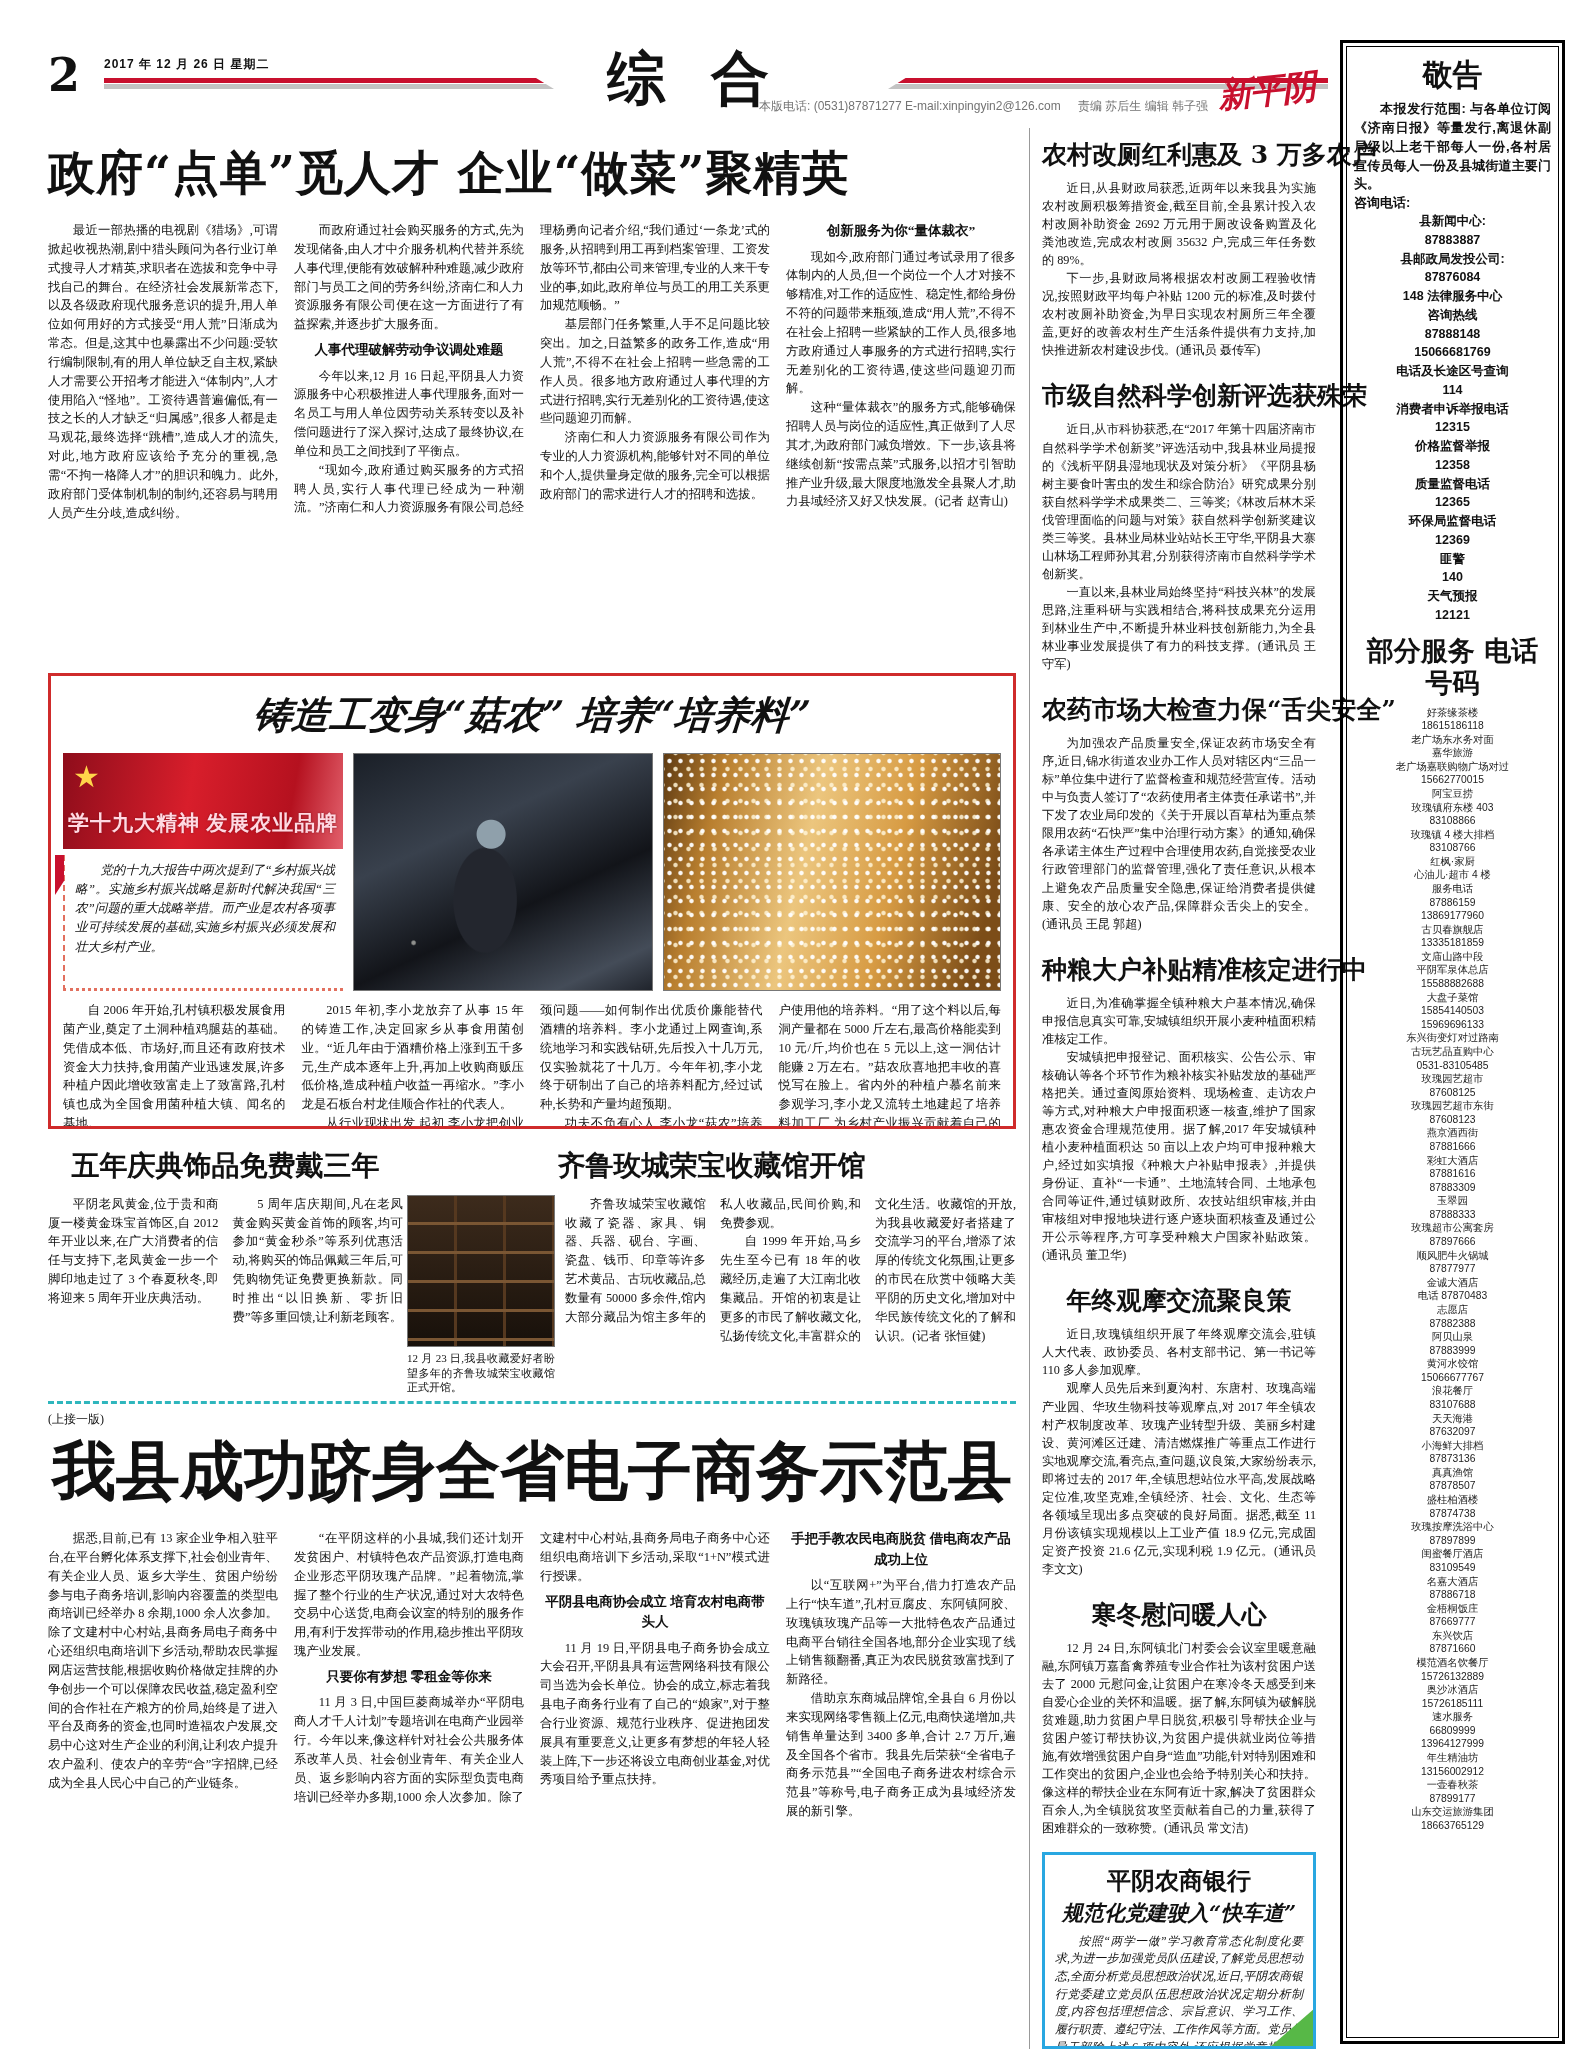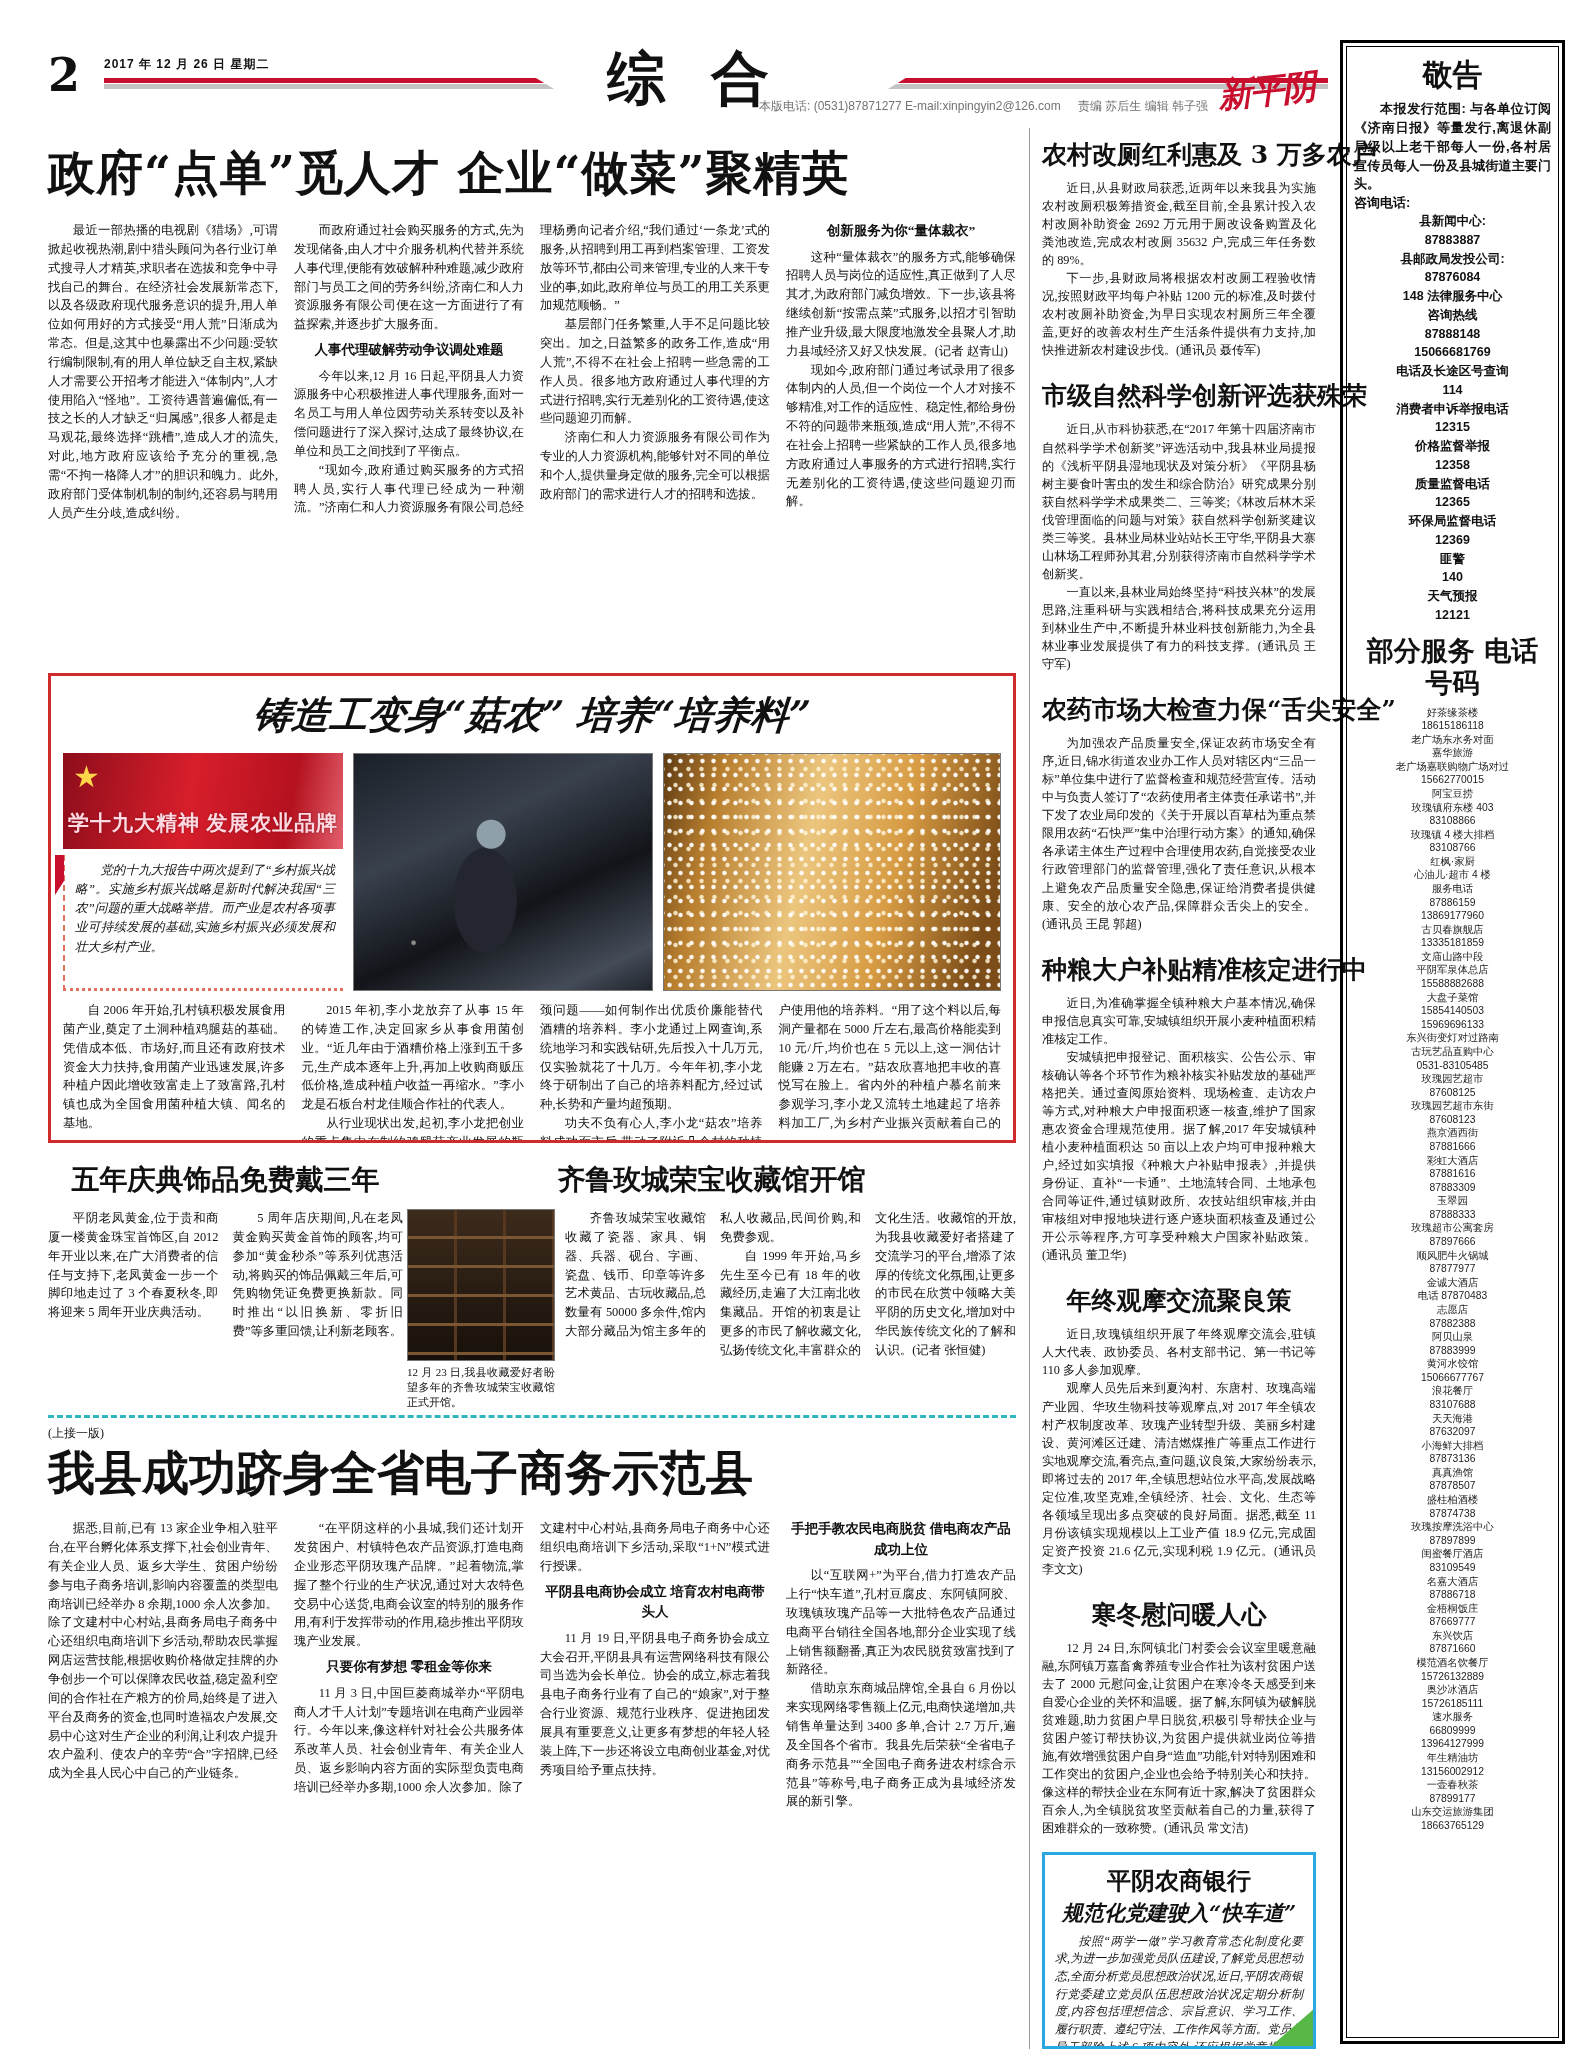"这种“量体裁衣”的服务方式,能够确保招聘人员与岗位的适应性,真正做到了人尽其才," p { order: before "现如今,政府部门通过考试录用了很多体制内的人员,但一个岗位一个人才对接不够精准," -> after "现如今,政府部门通过考试录用了很多体制内的人员,但一个岗位一个人才对接不够精准," }
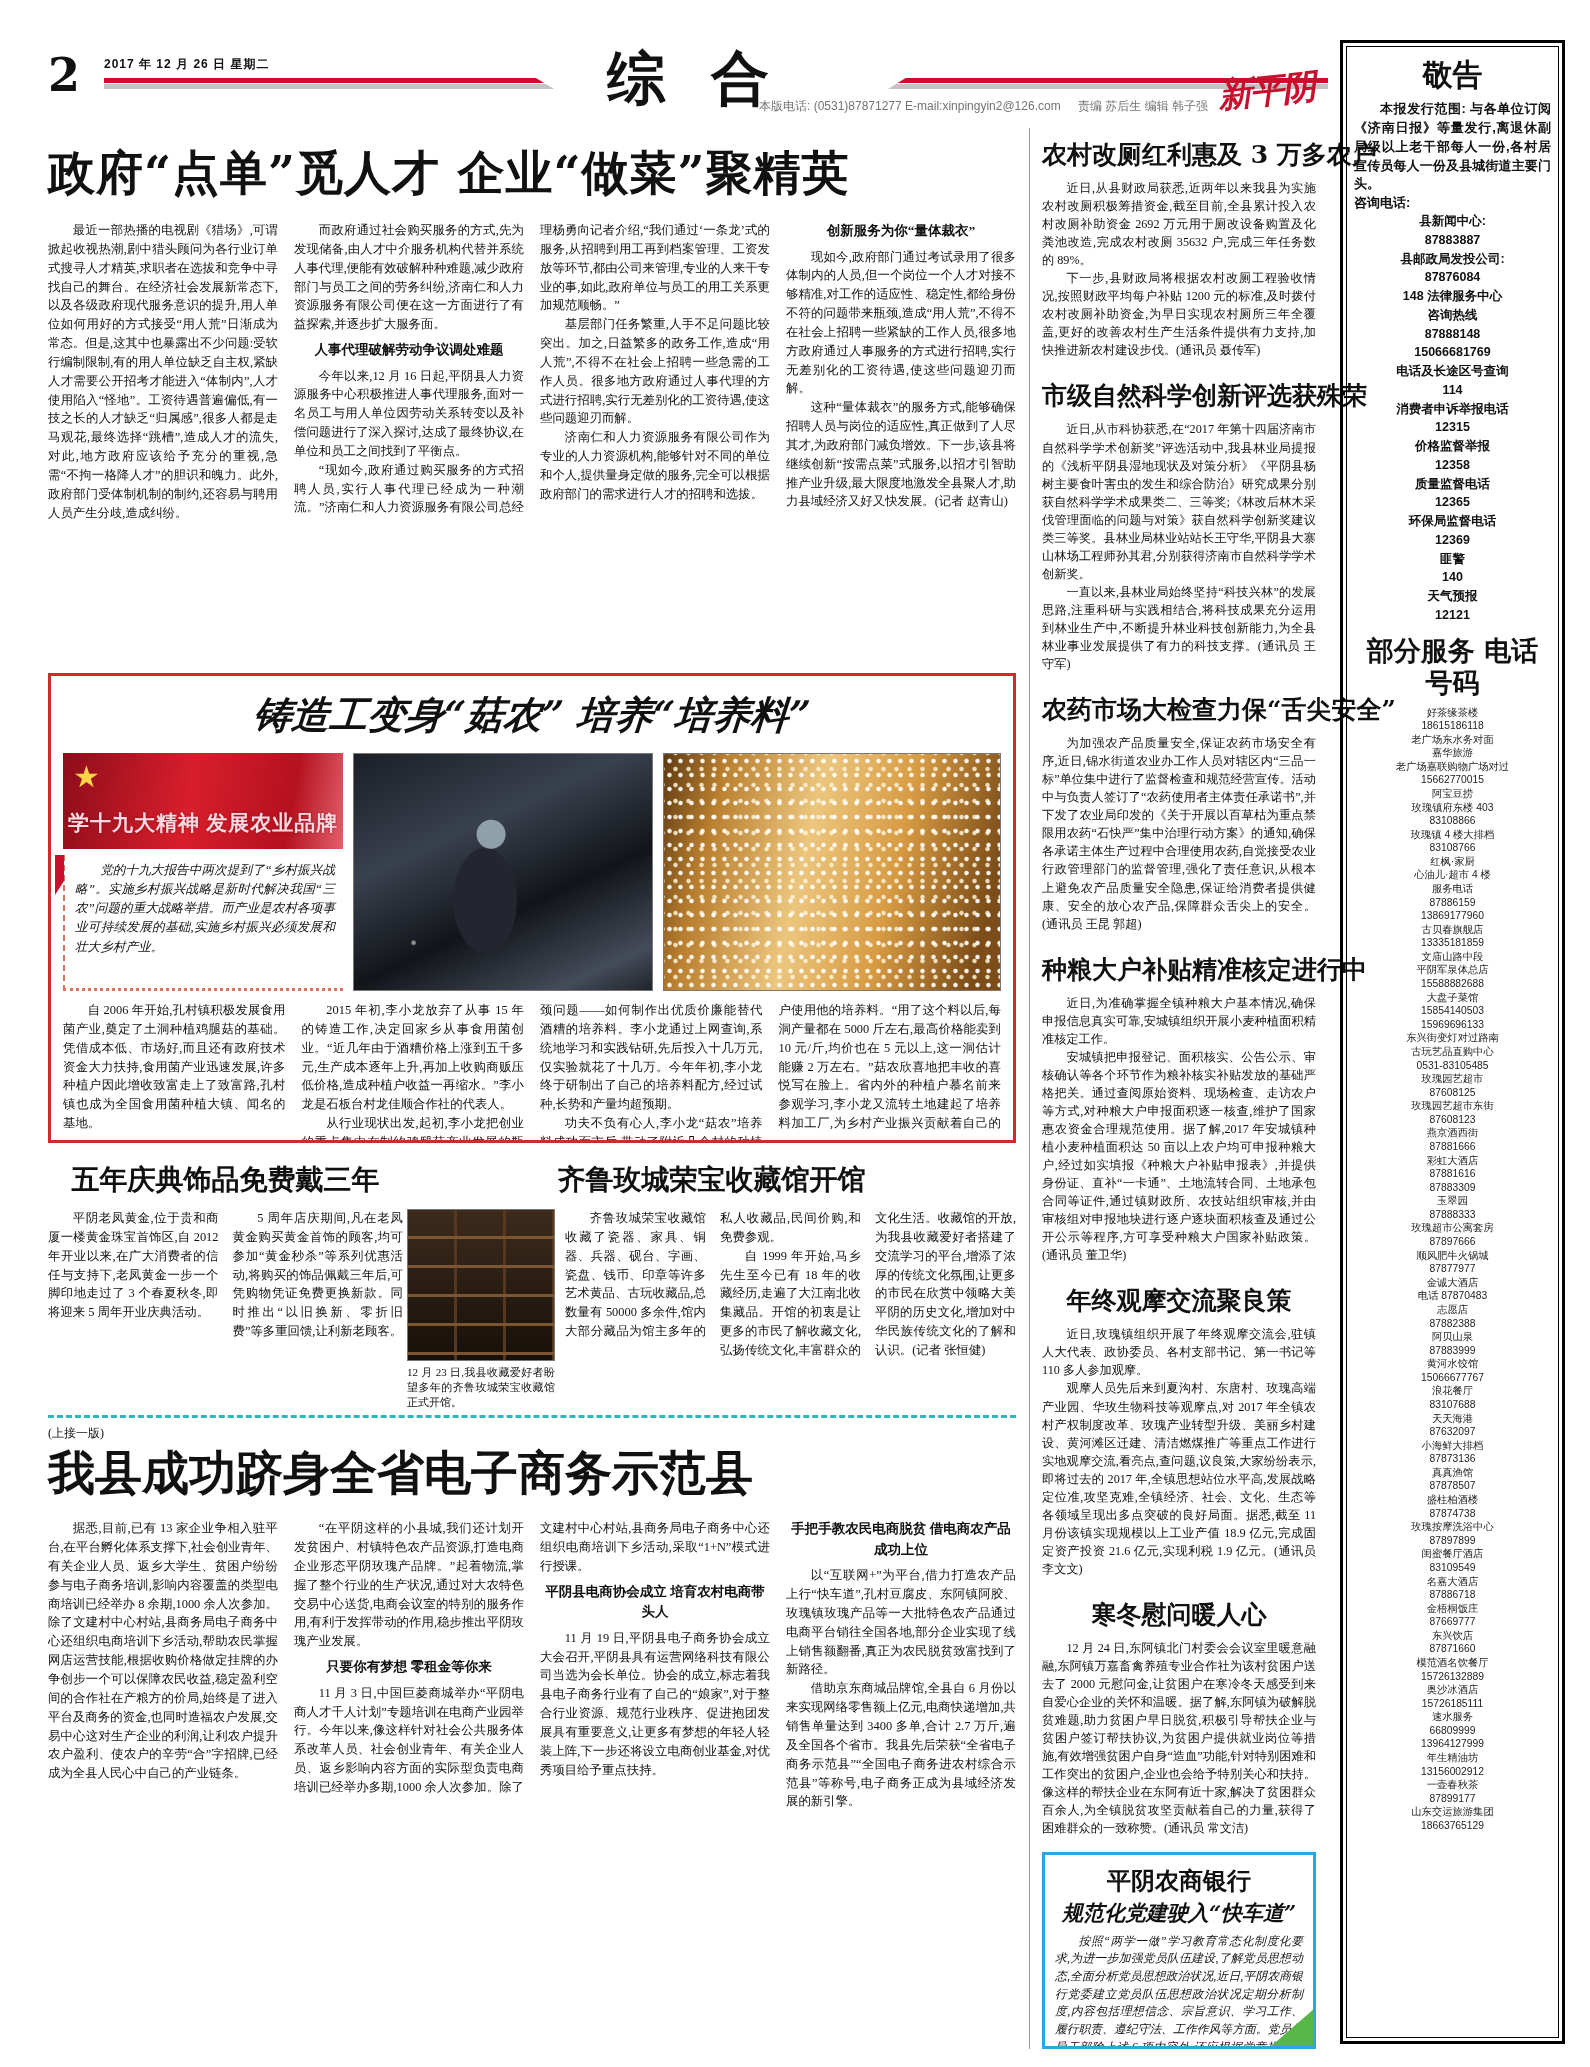"我县成功跻身全省电子商务示范县" .bottom-head { font-size: 47px -> 64px; text-align: left -> center }
